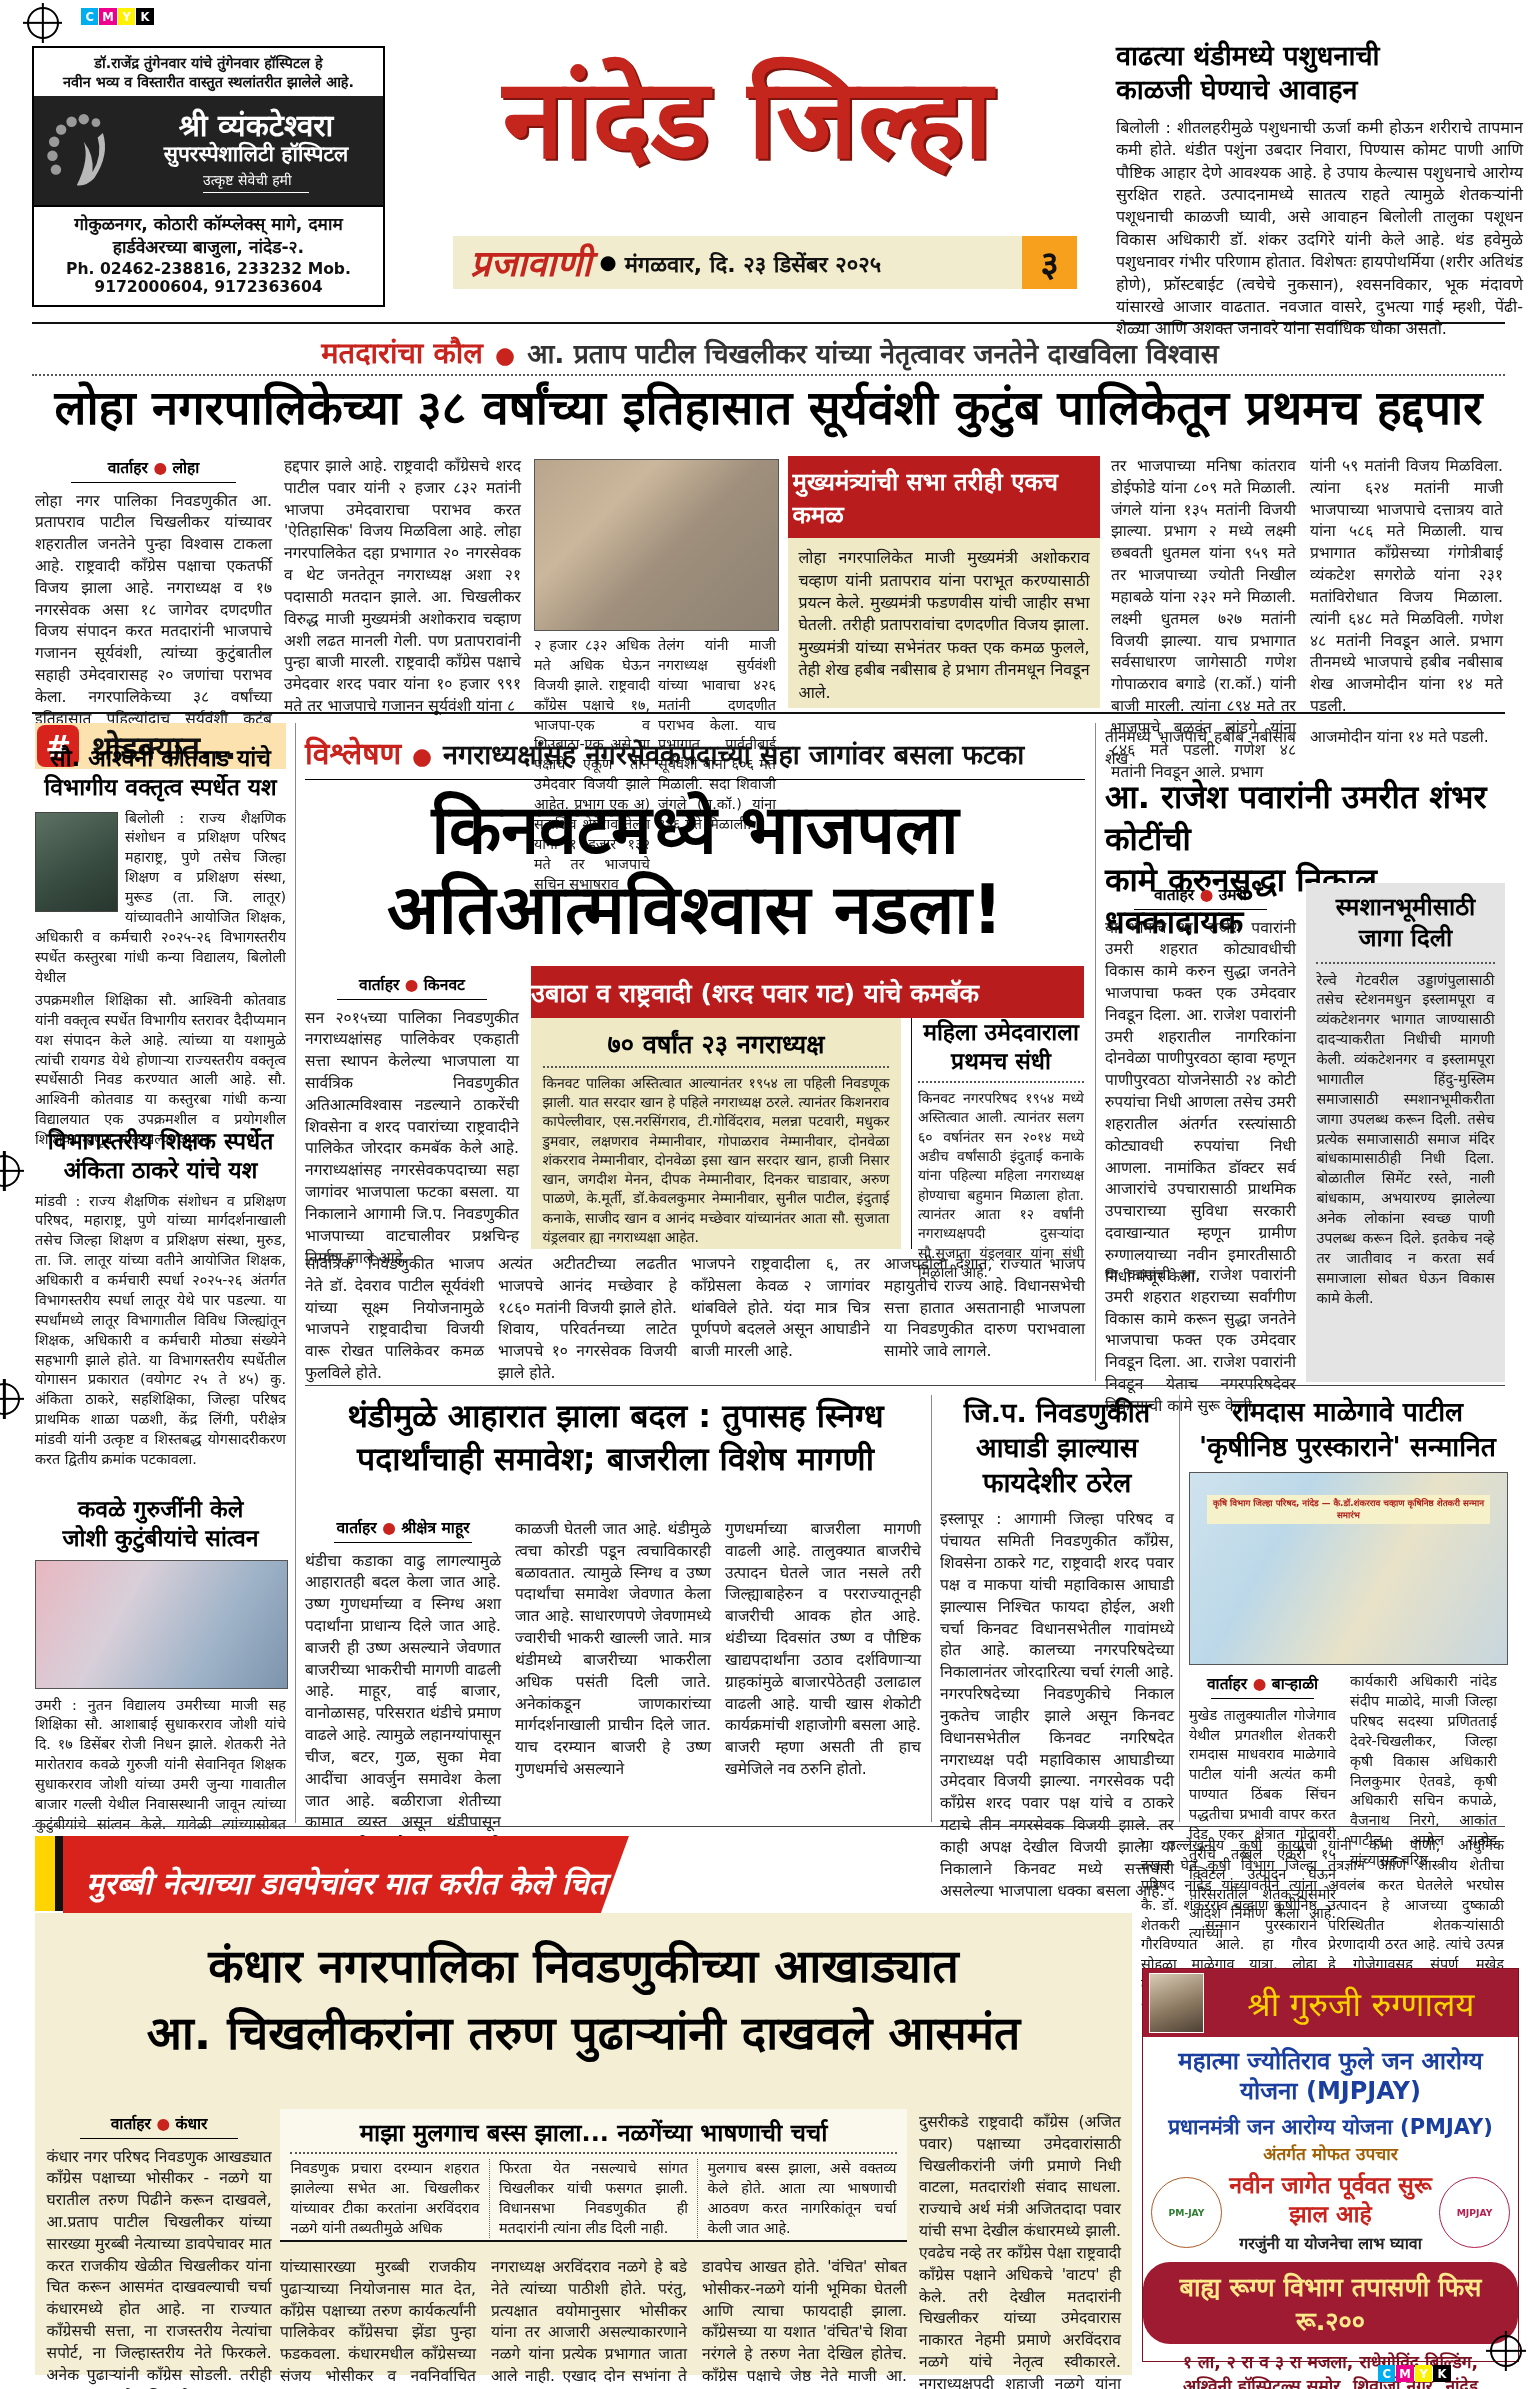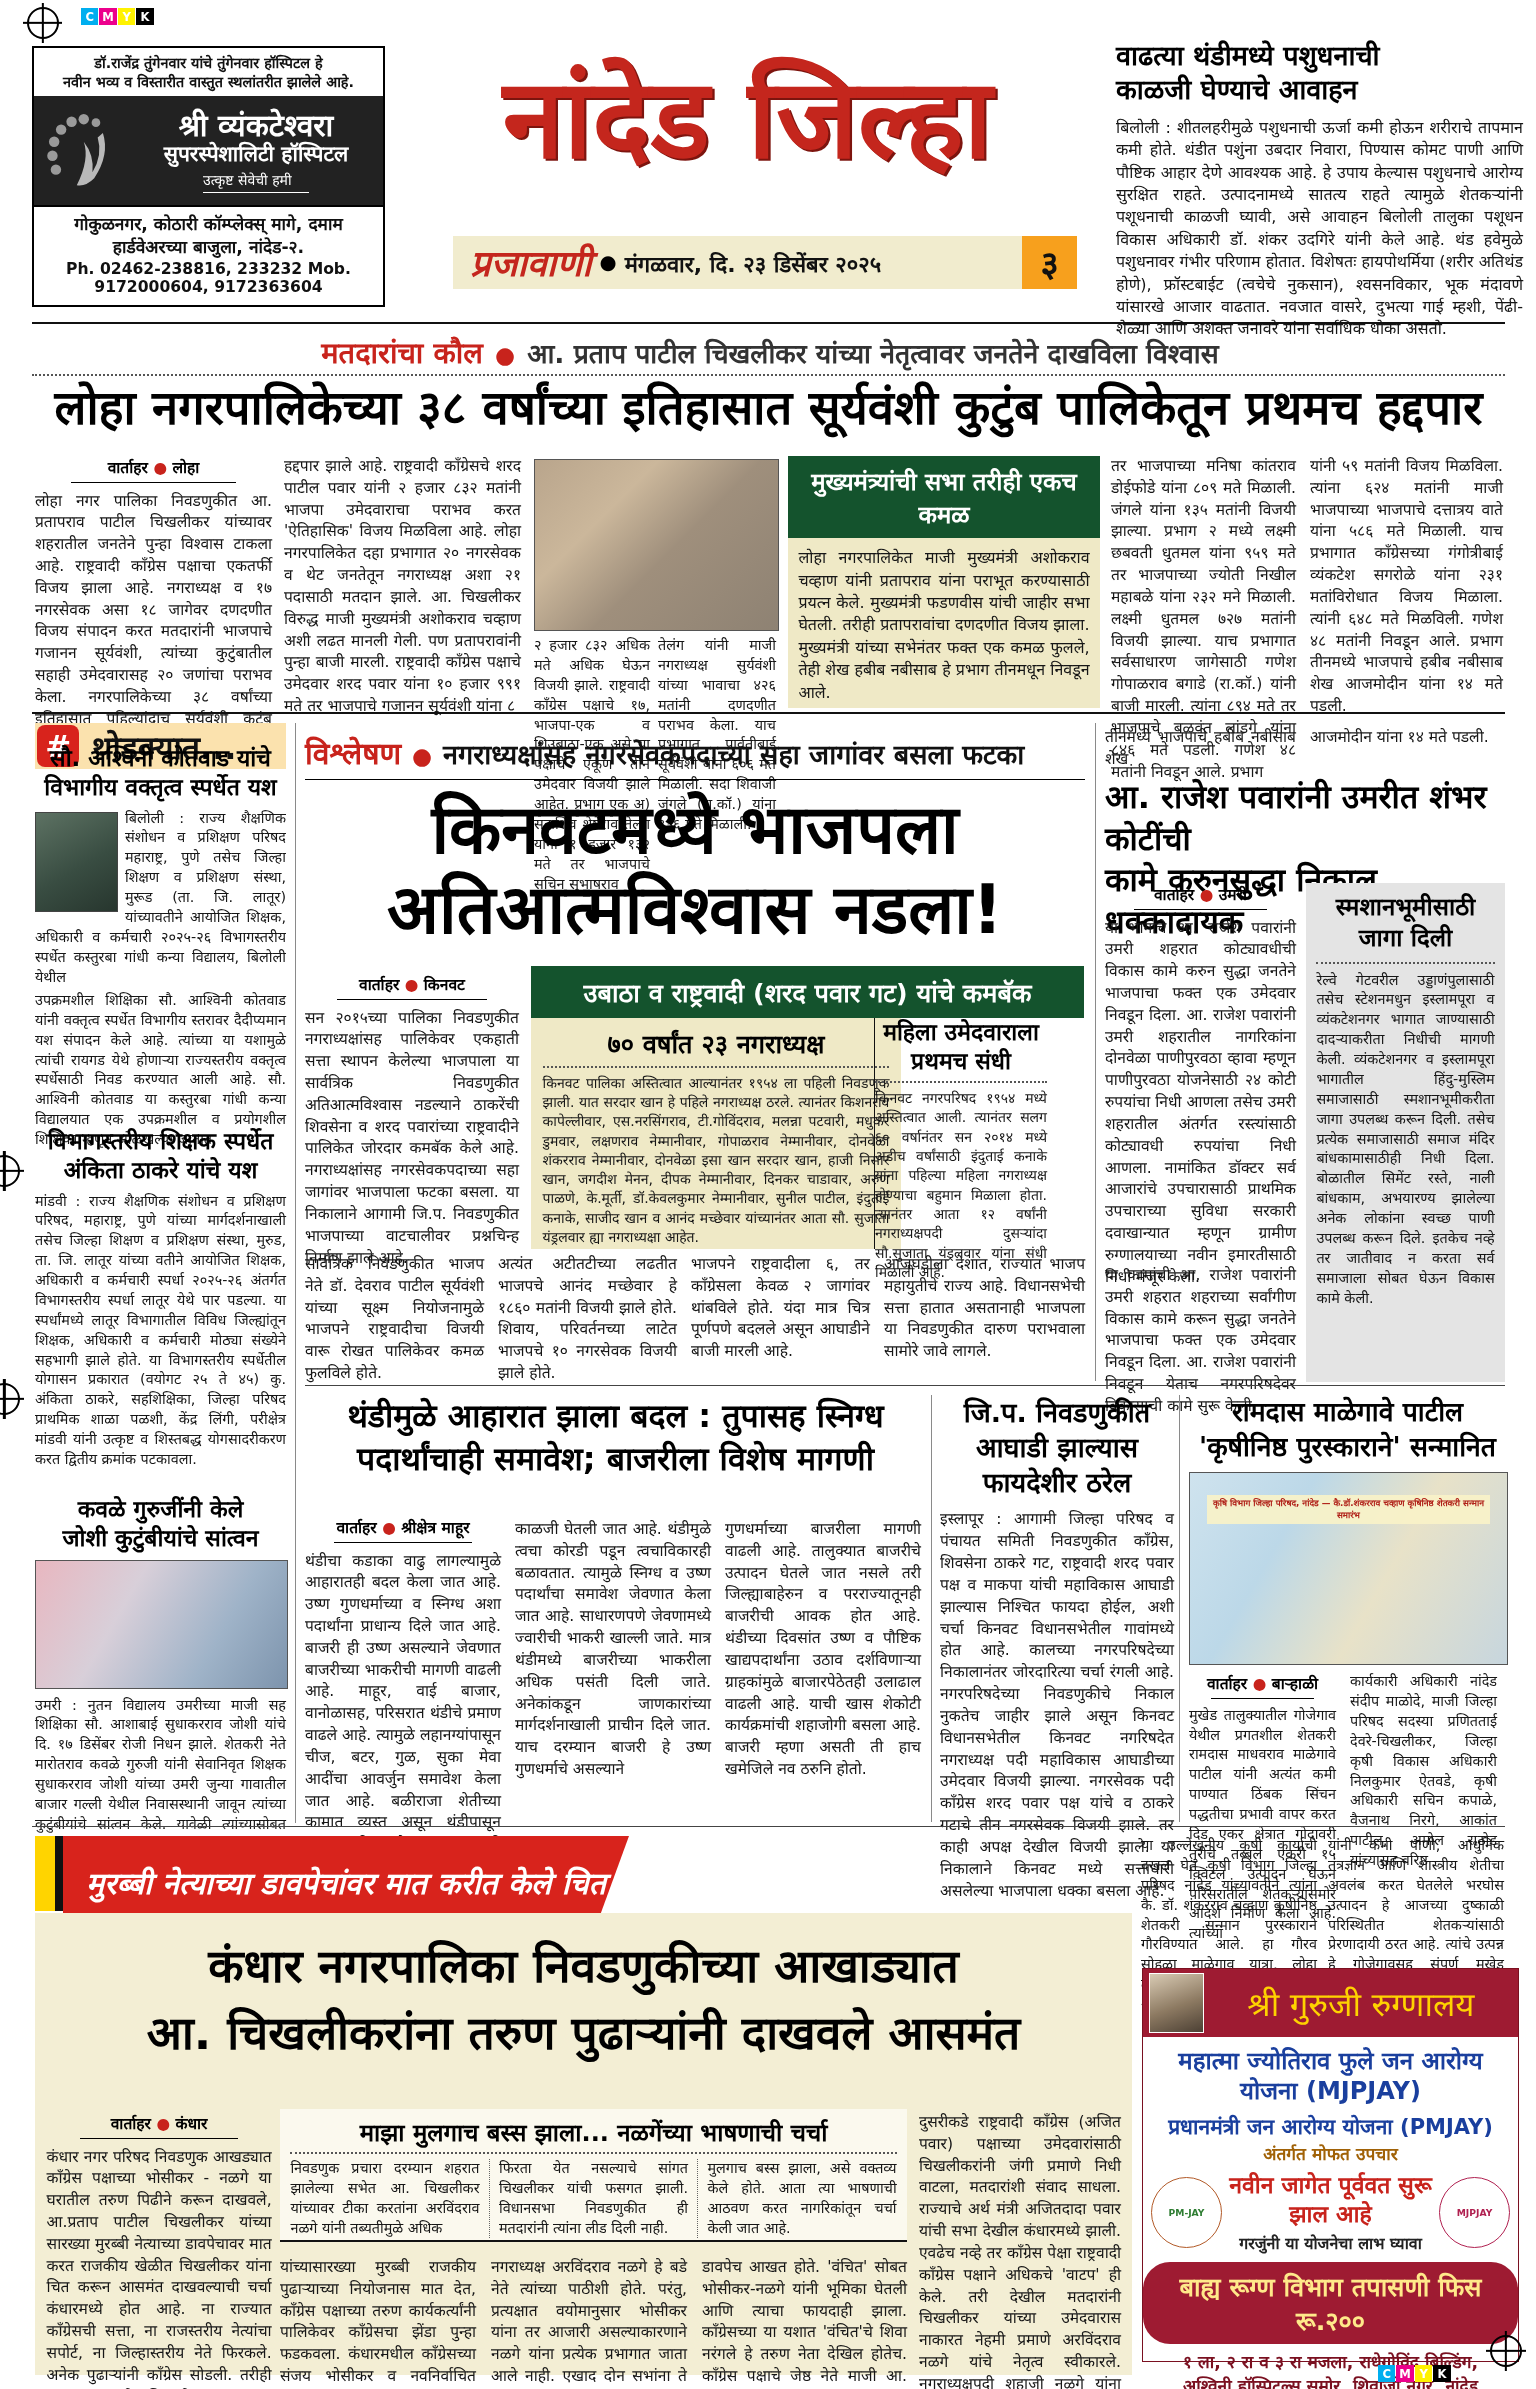"मुख्यमंत्र्यांची सभा तरीही एकच कमळ" .red-band { background: #14532d -> #b91c1c; text-align: center -> left }
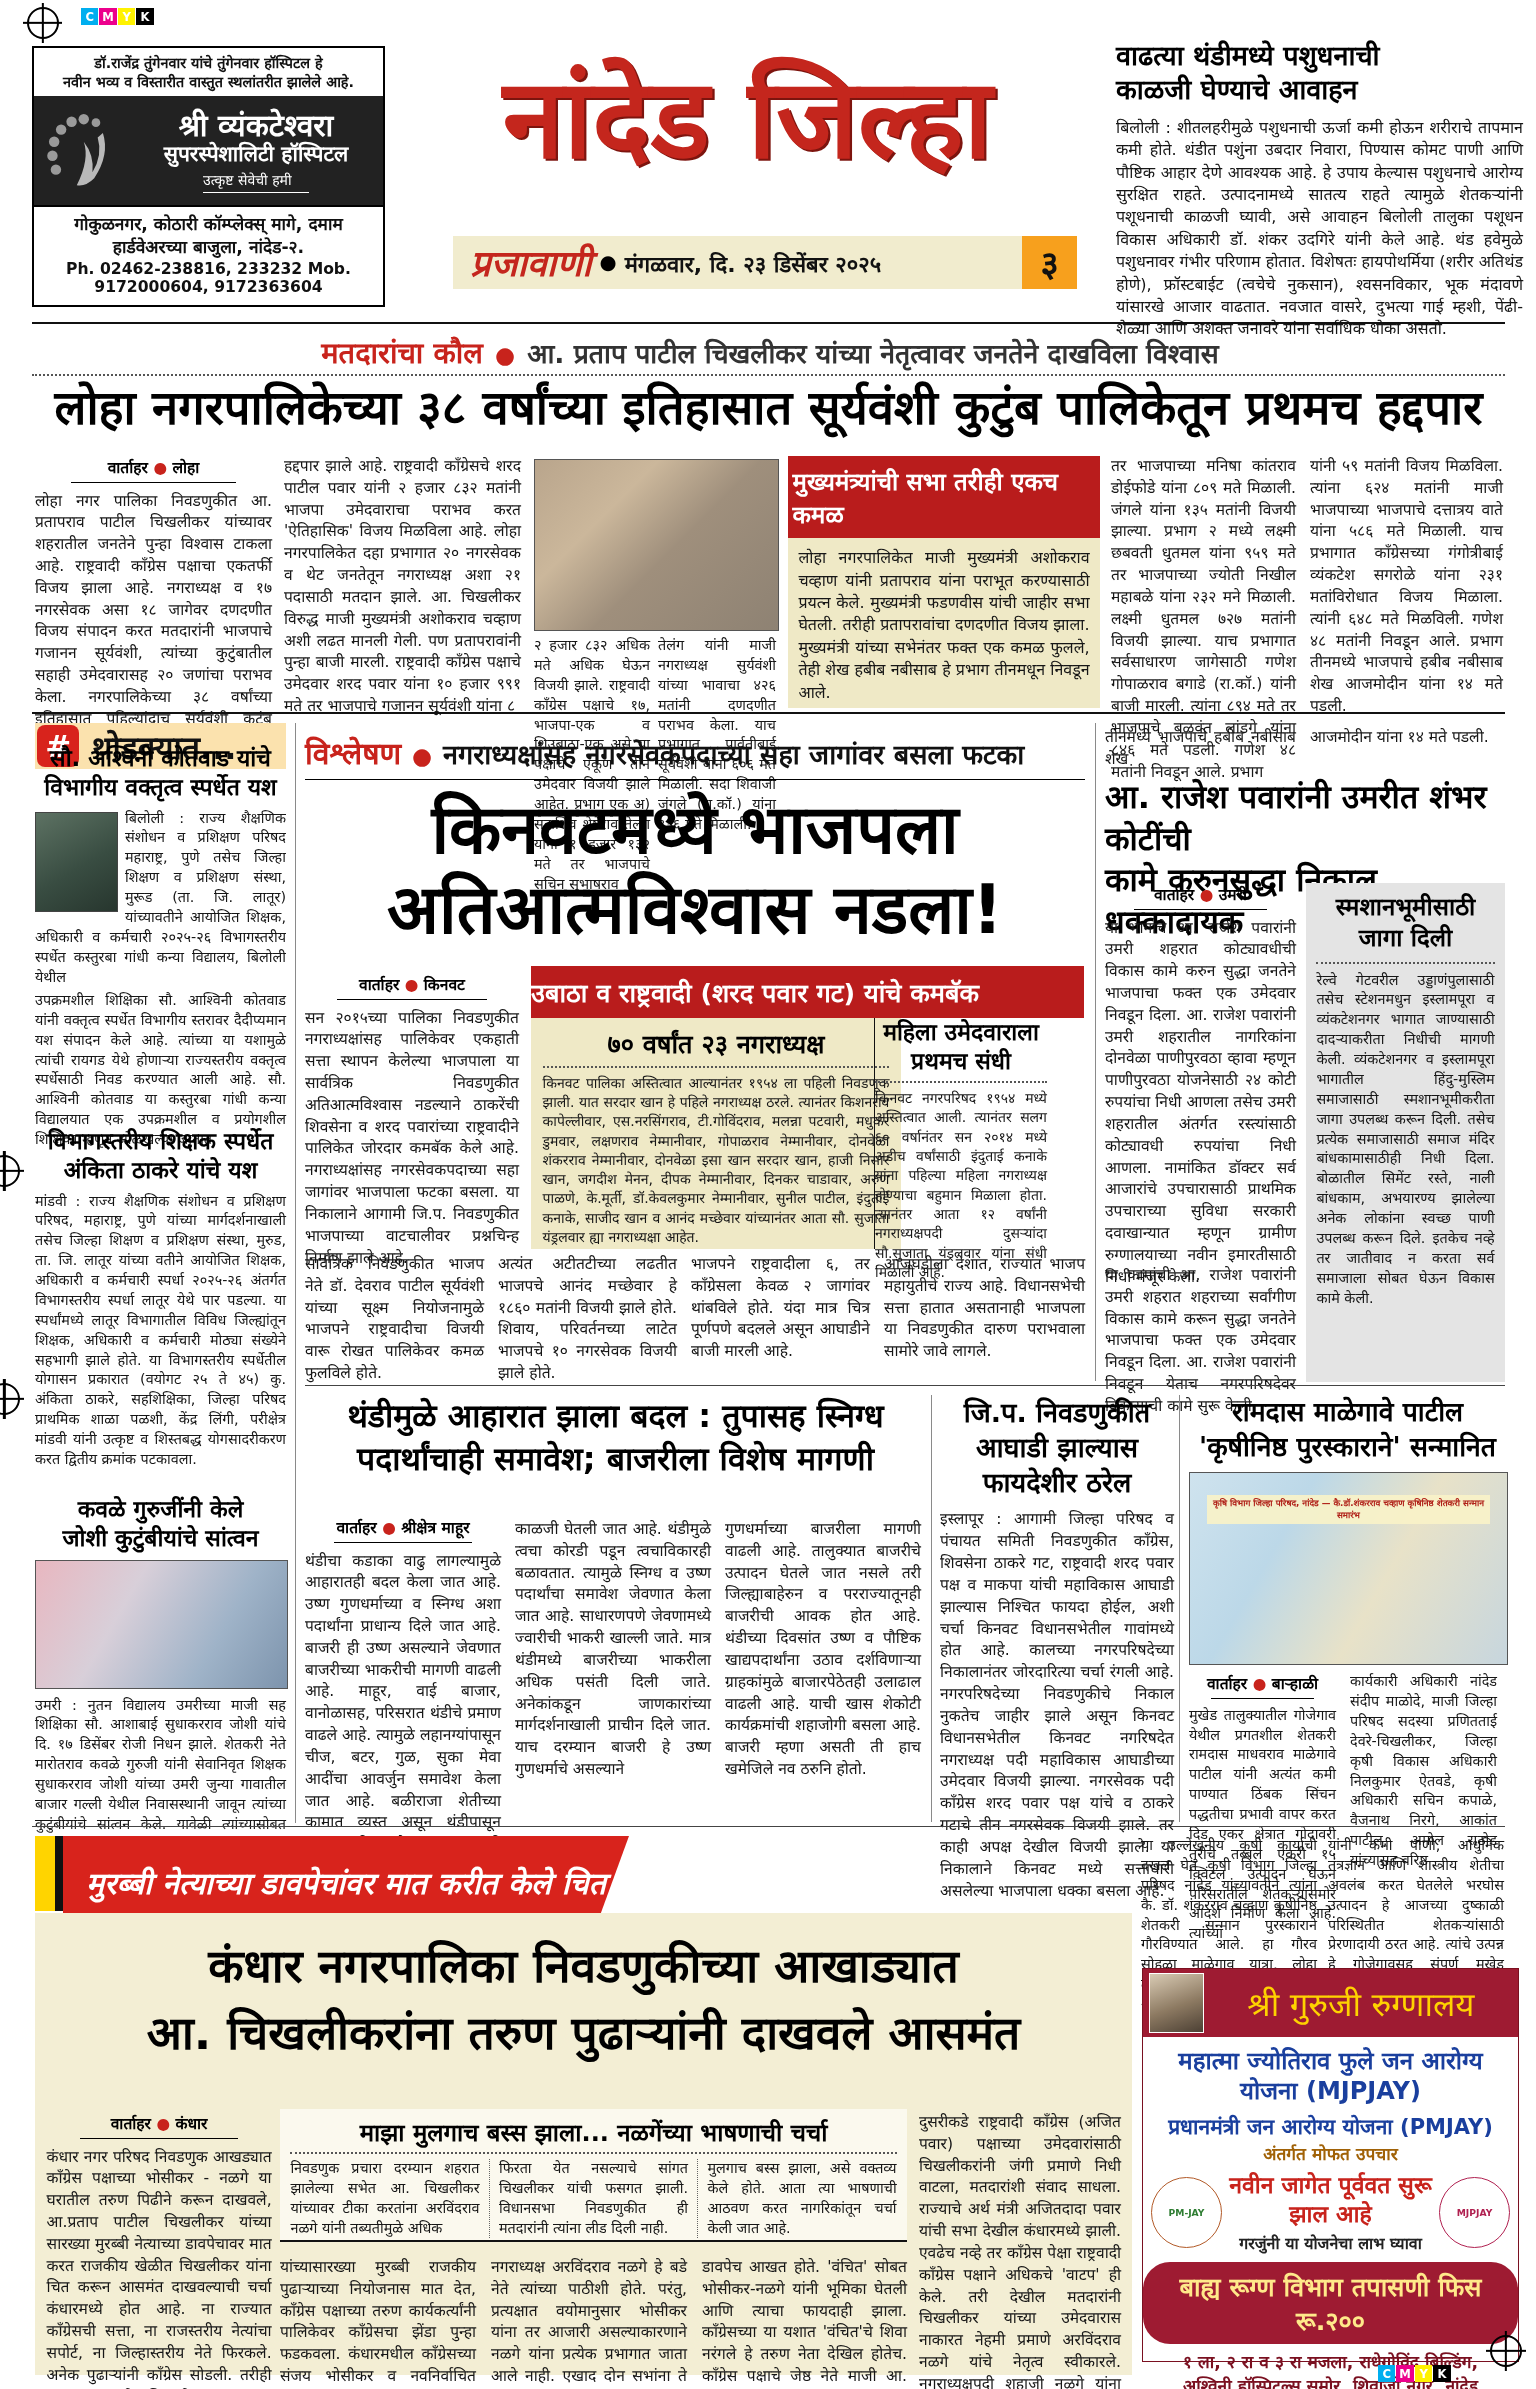"महिला उमेदवाराला" div.abs { left: 874px -> 911px; padding-left: 0 -> 6px }
